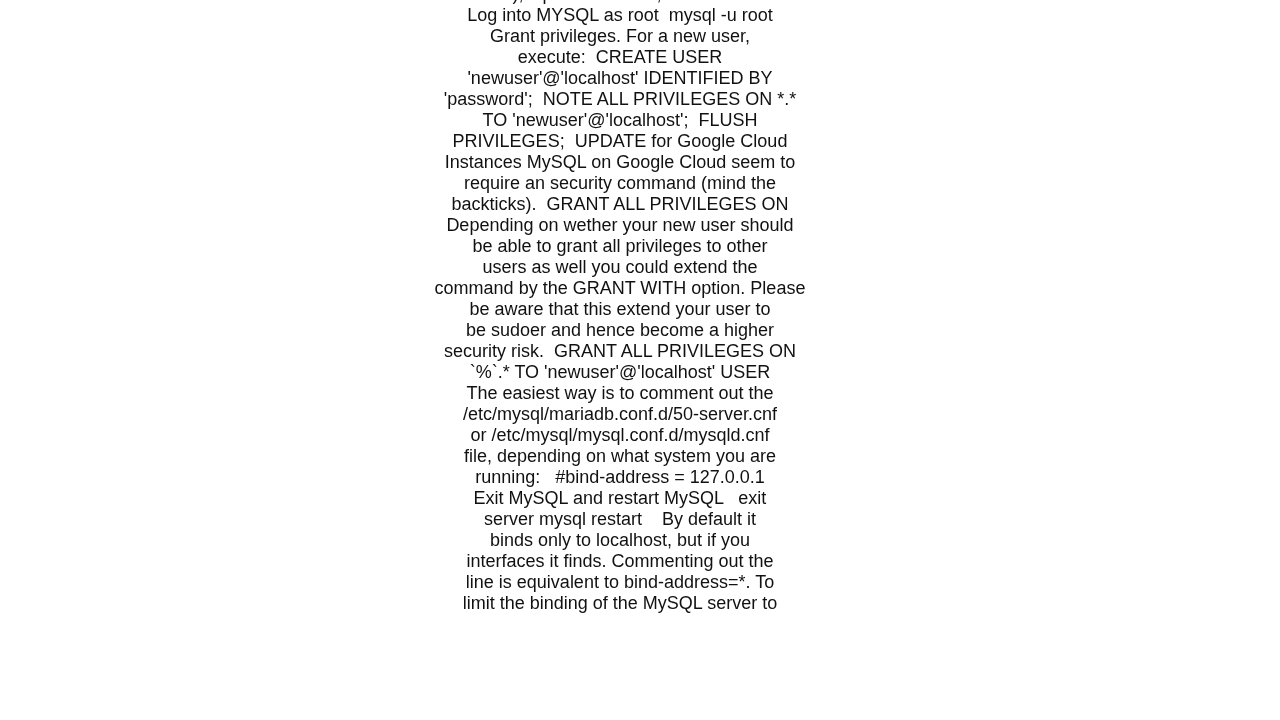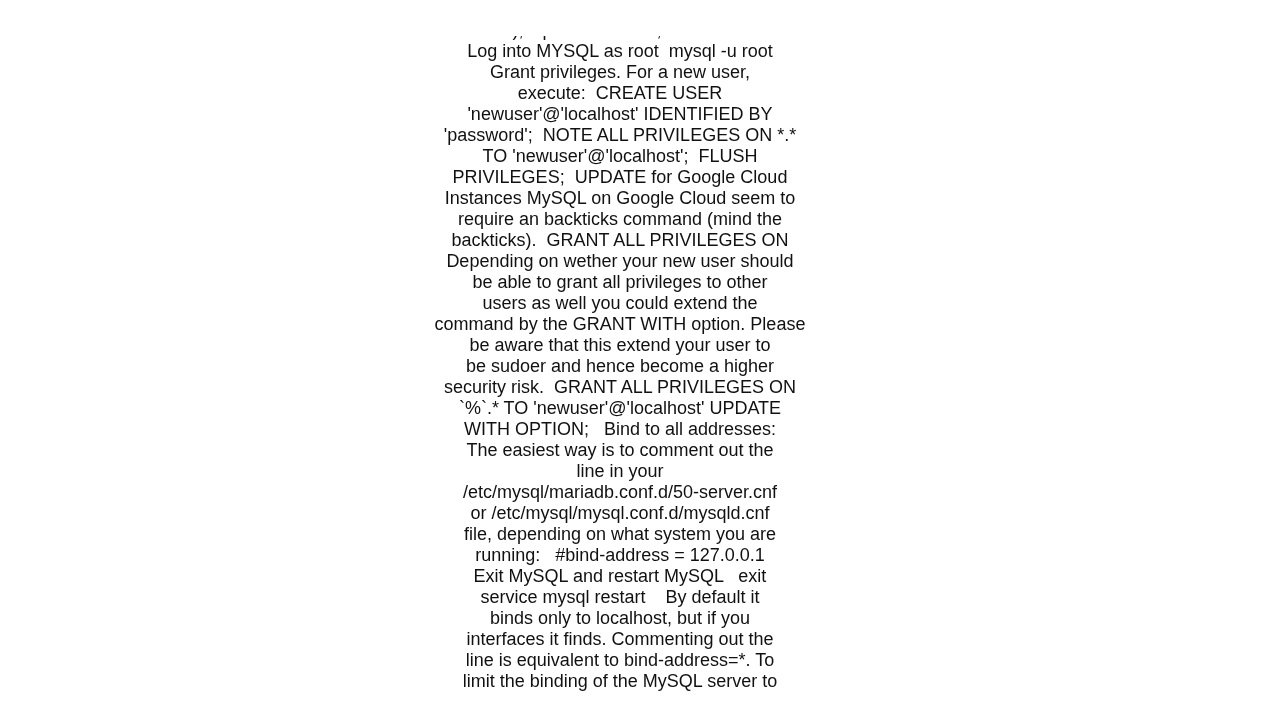"Log into MYSQL as root" .viewport { margin-top: 36px -> none }
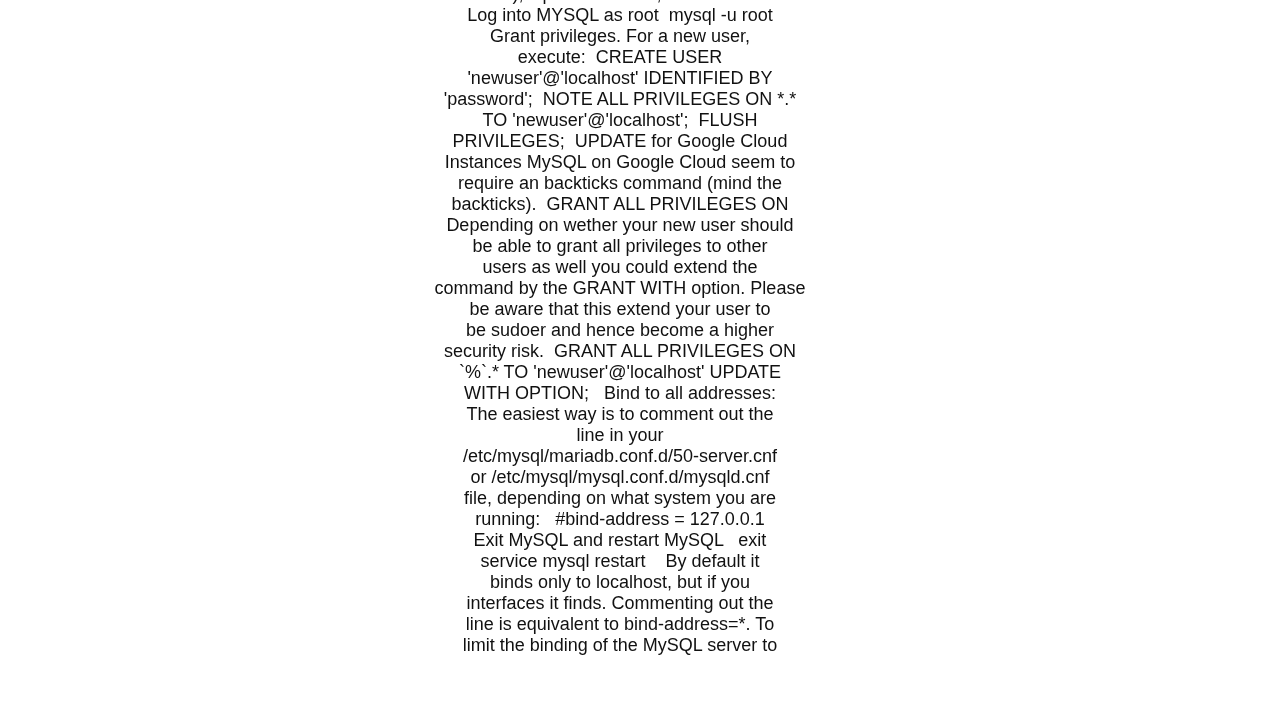"require an backticks command (mind" span.line { text: backticks -> security }
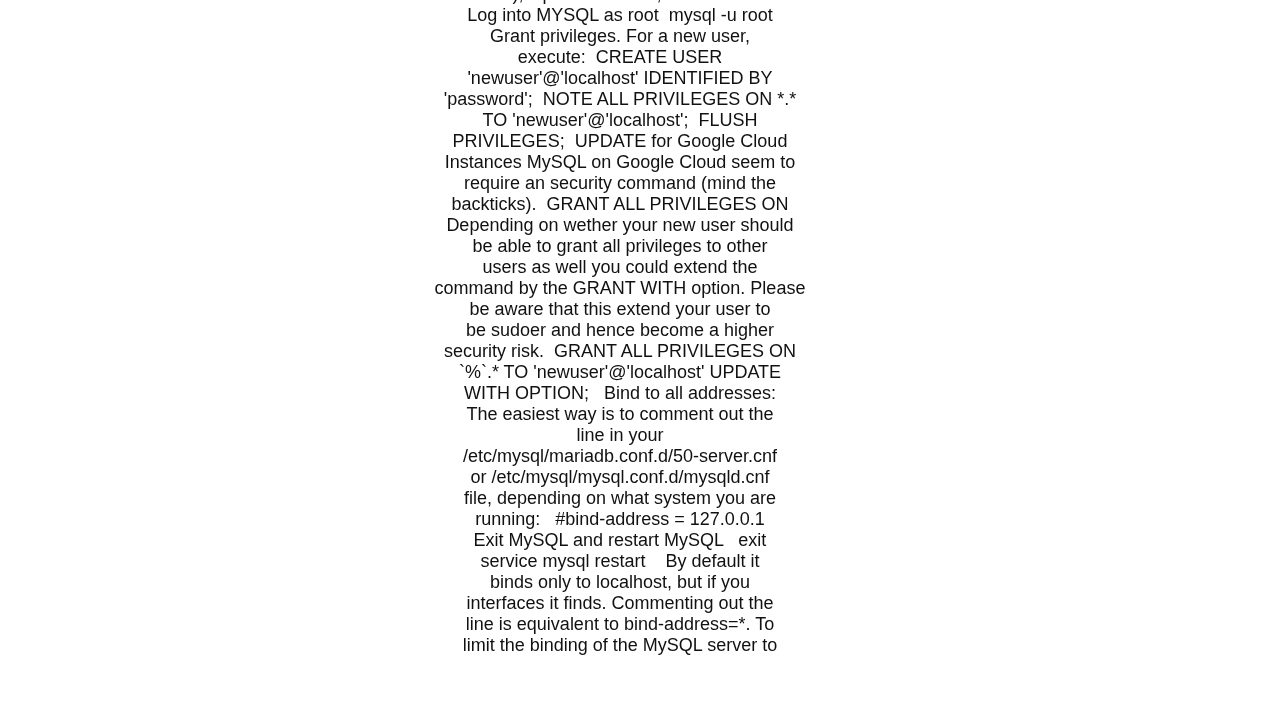"`%`.* TO 'newuser'@'localhost' UPDATE" span.line { text: UPDATE -> USER }
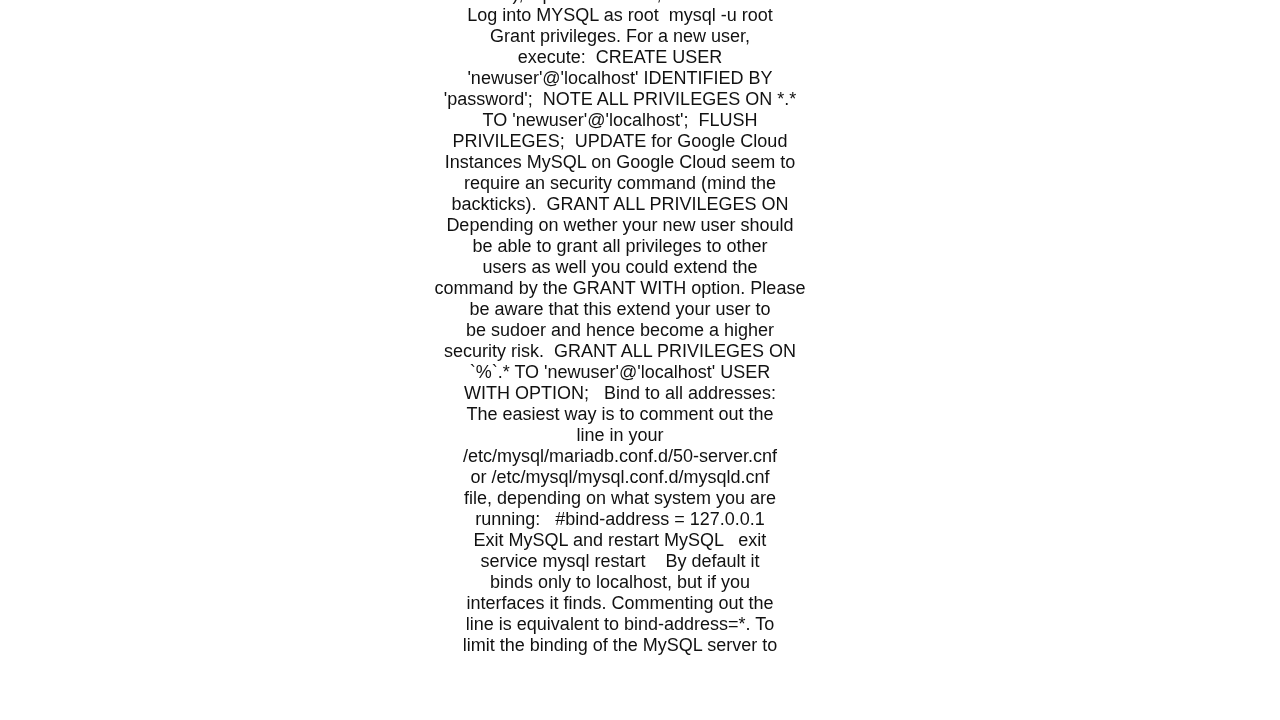"WITH OPTION; Bind to all" span.line { html: <span>WITH OPTION; Bind to all addresses:</span> -> none }
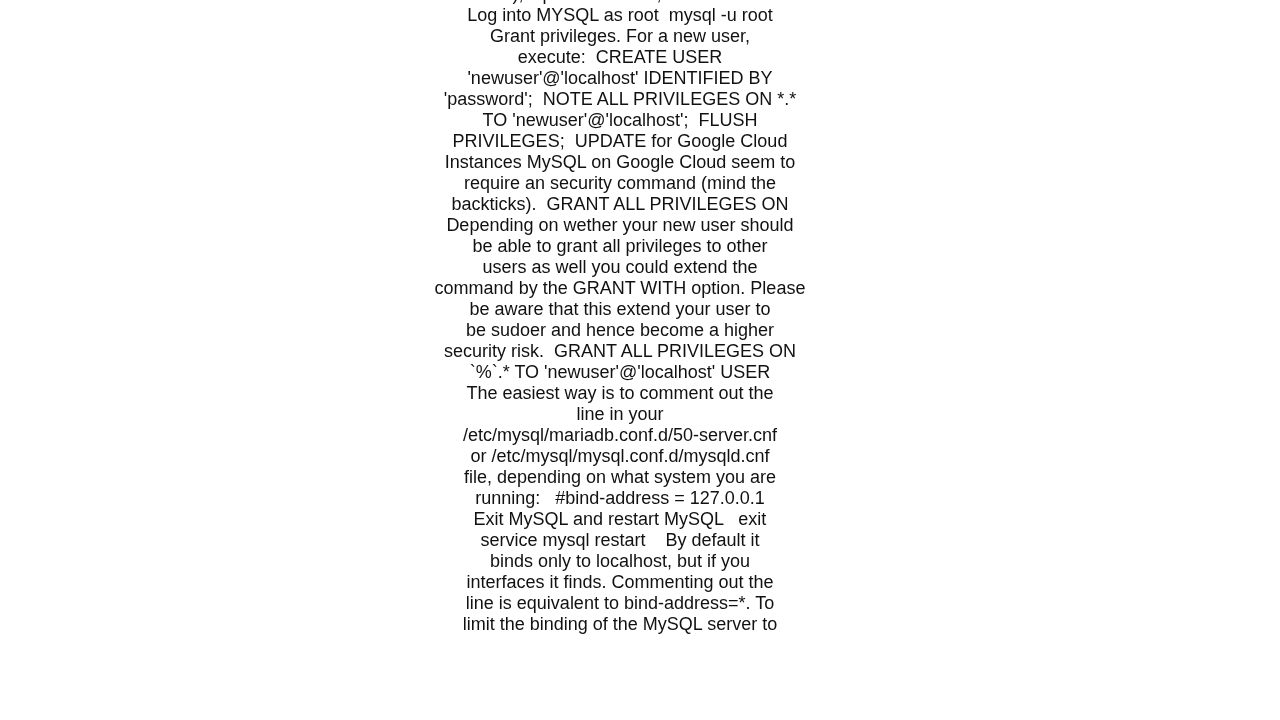"line in your" span.line { html: <span>line in your</span> -> none }
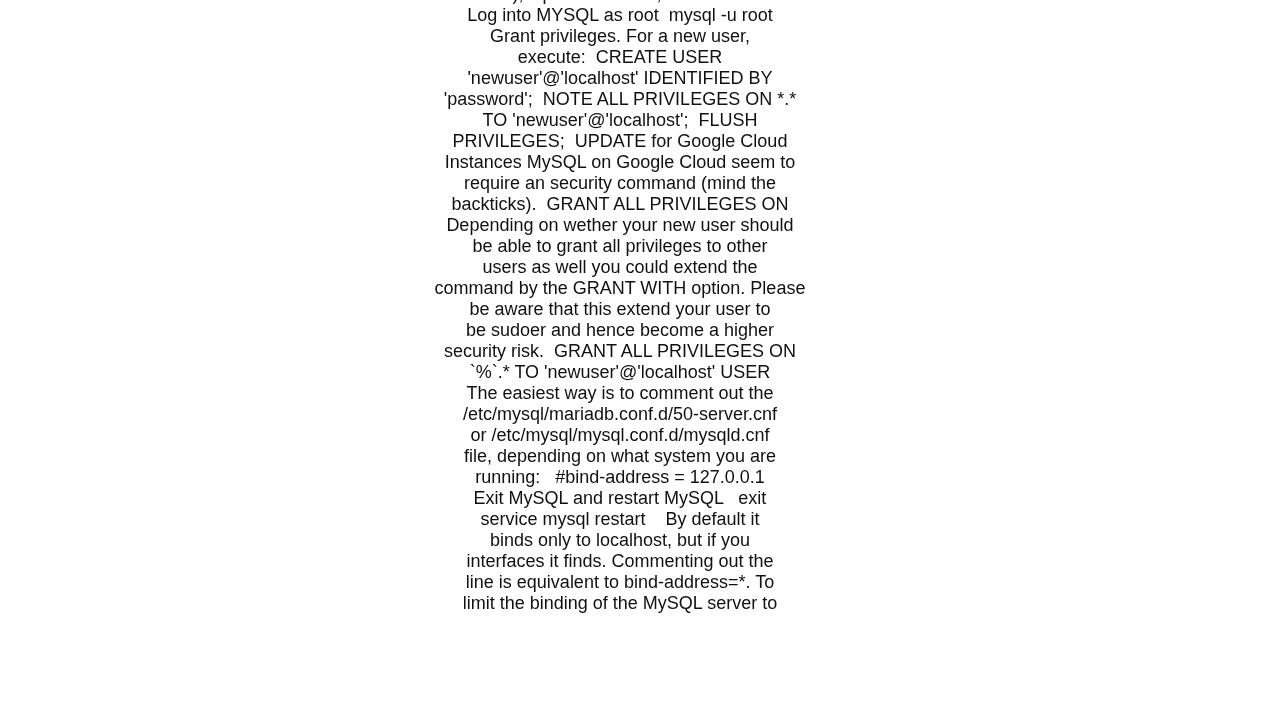"service mysql restart By default" span.line { text: service -> server }
